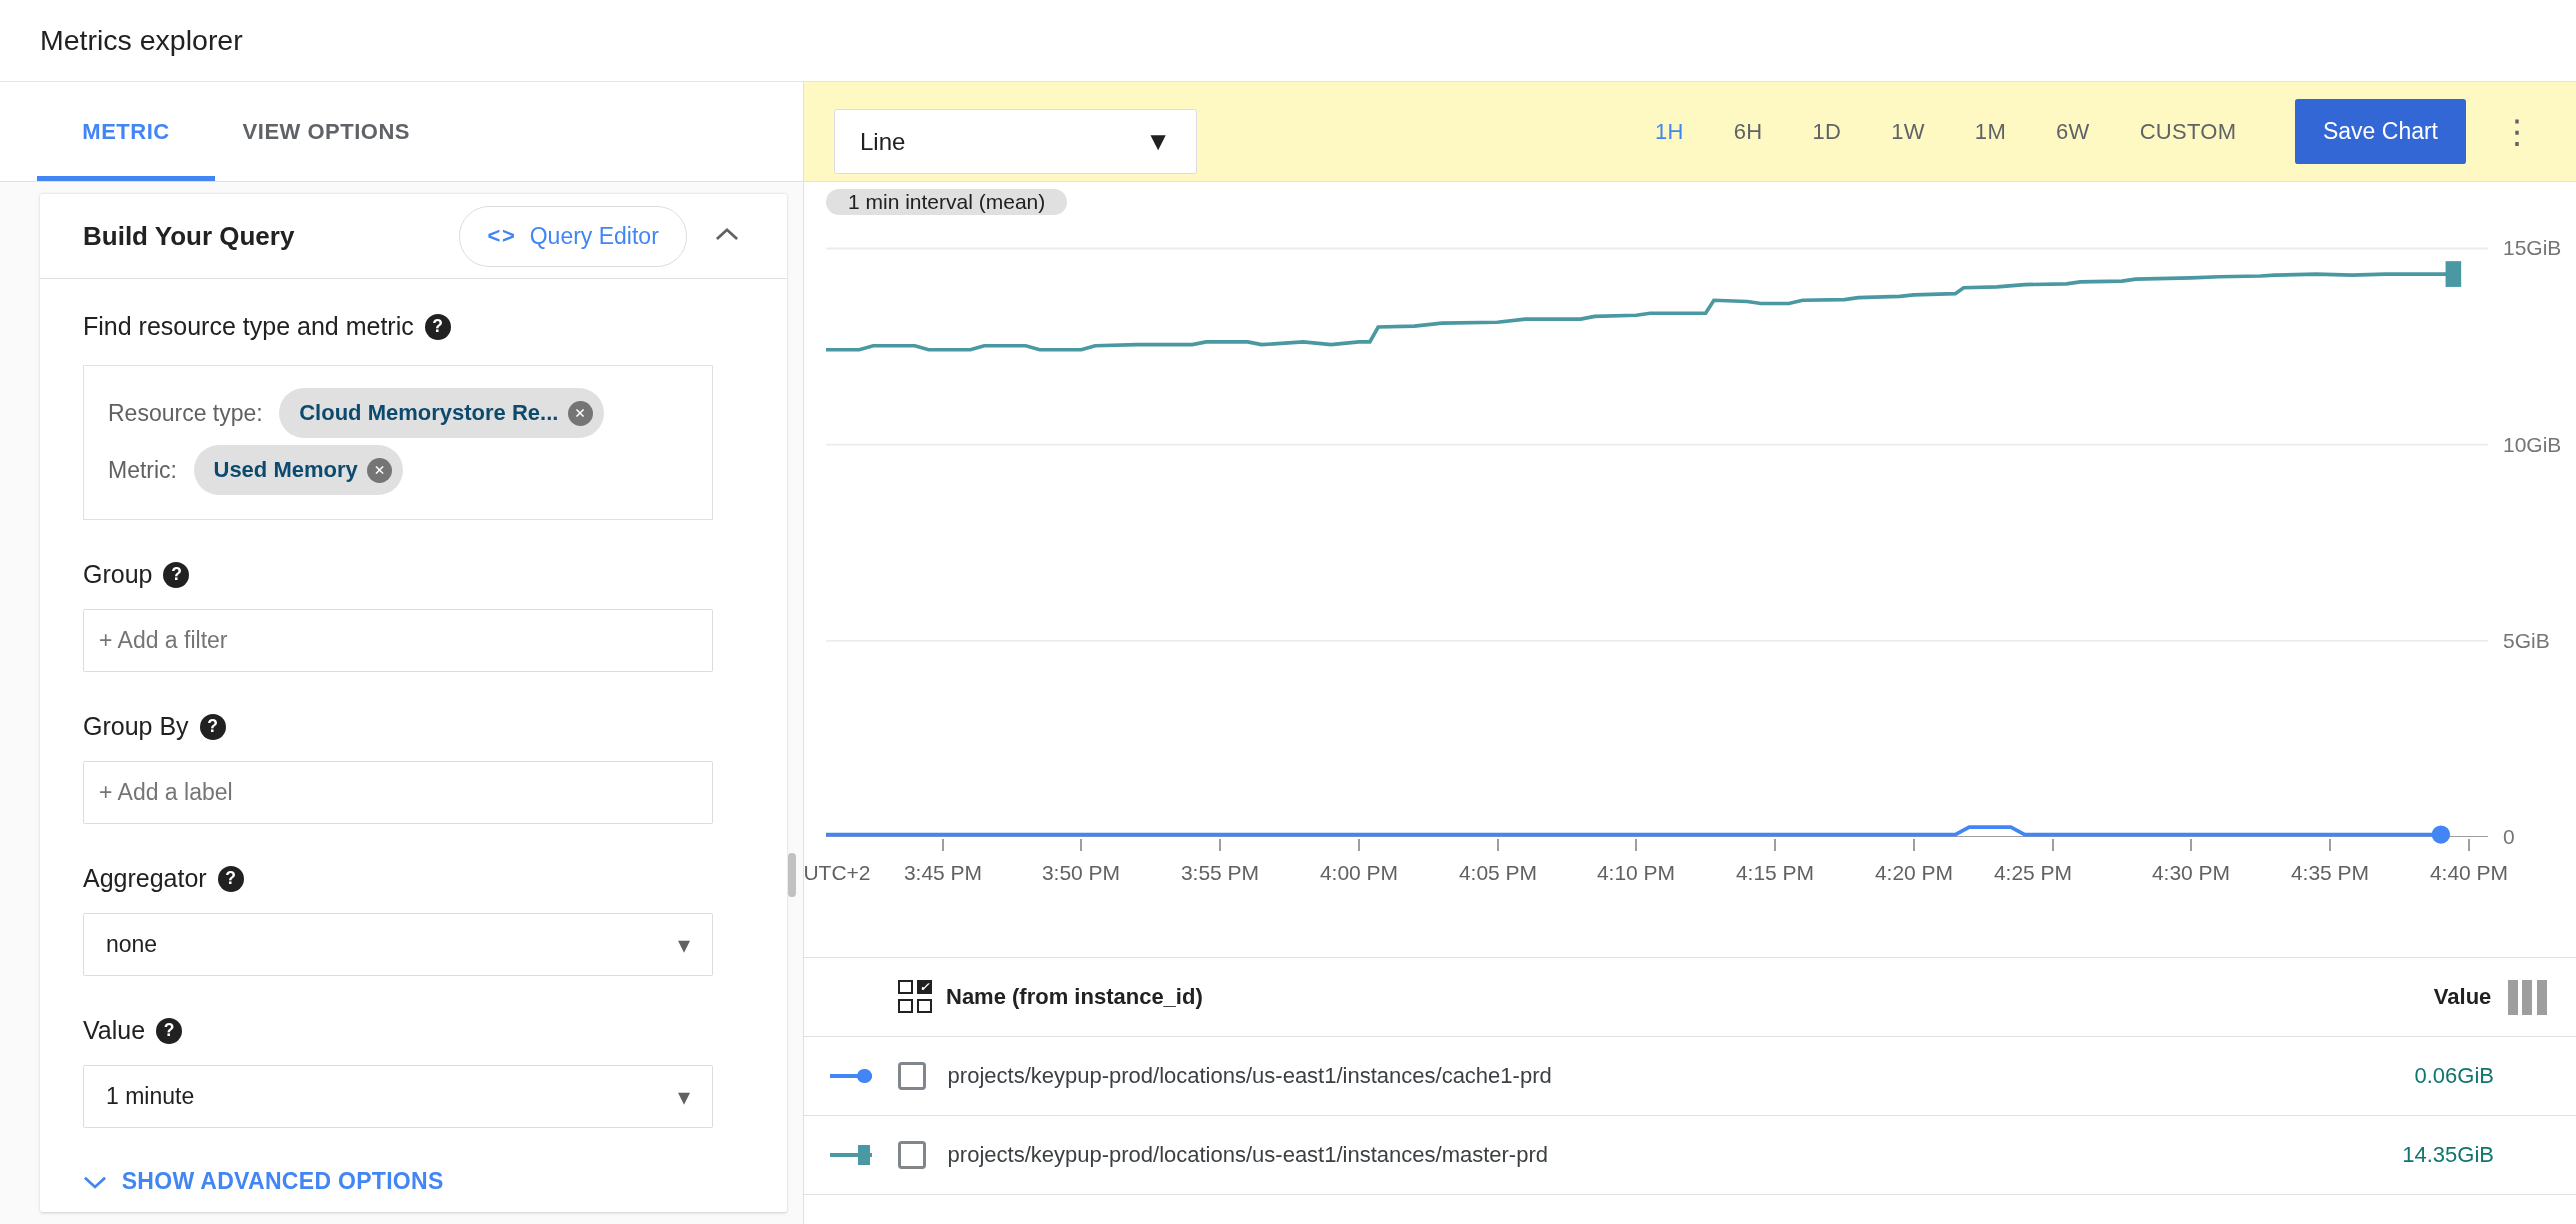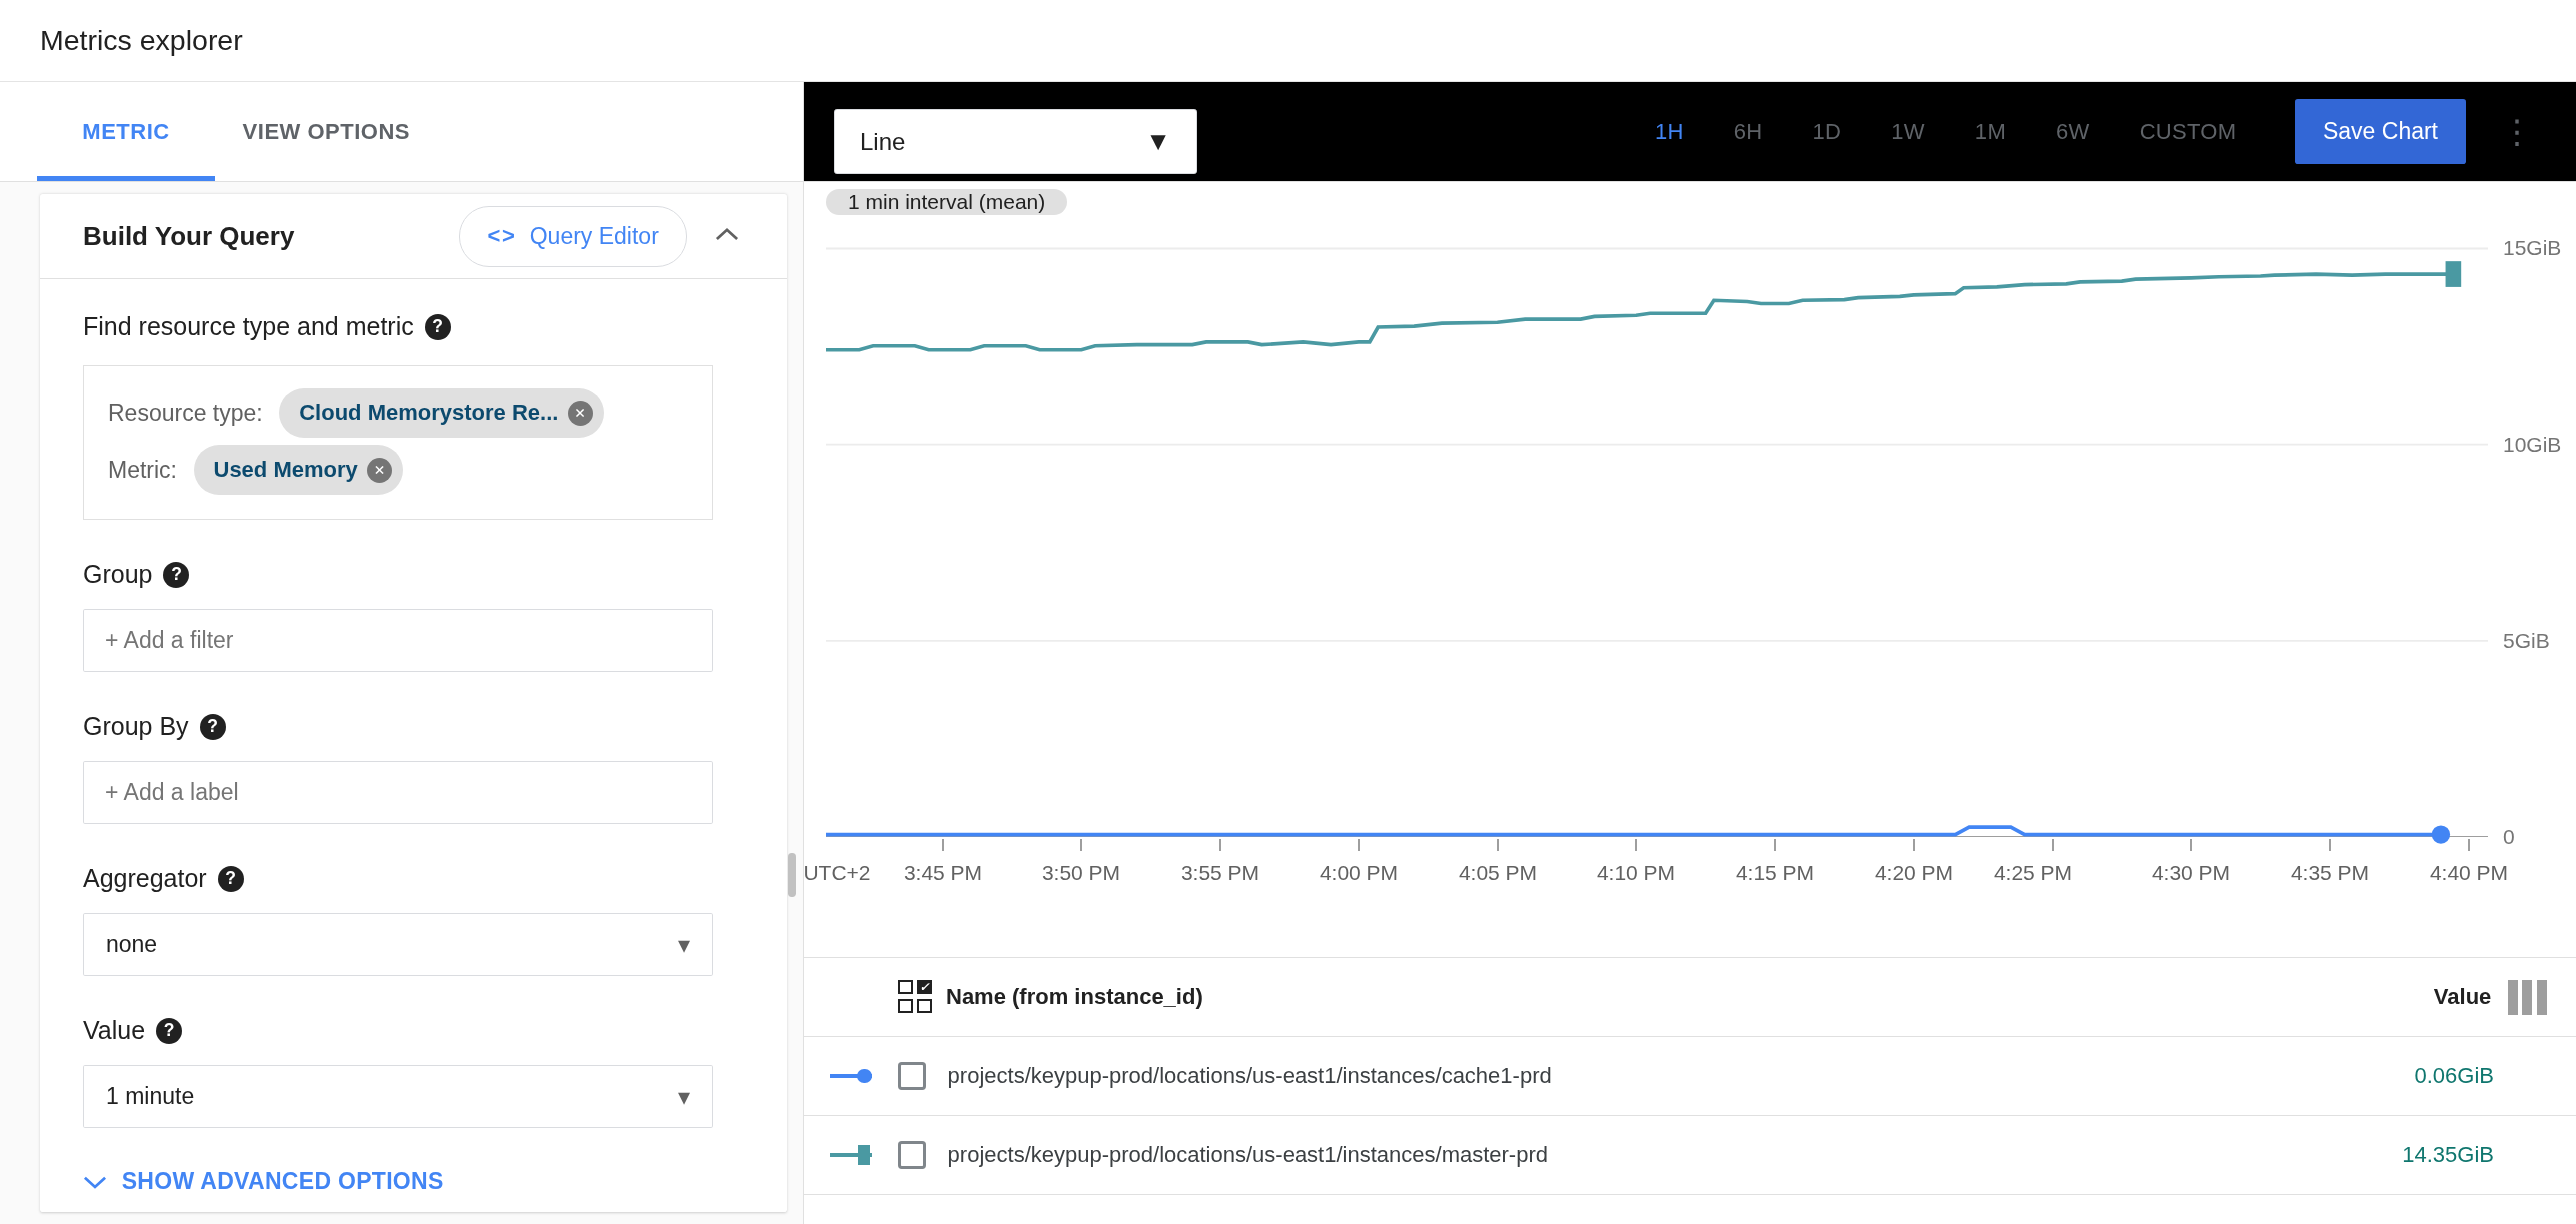"Line" .toolbar { background: #000000 -> #fef9c3 }
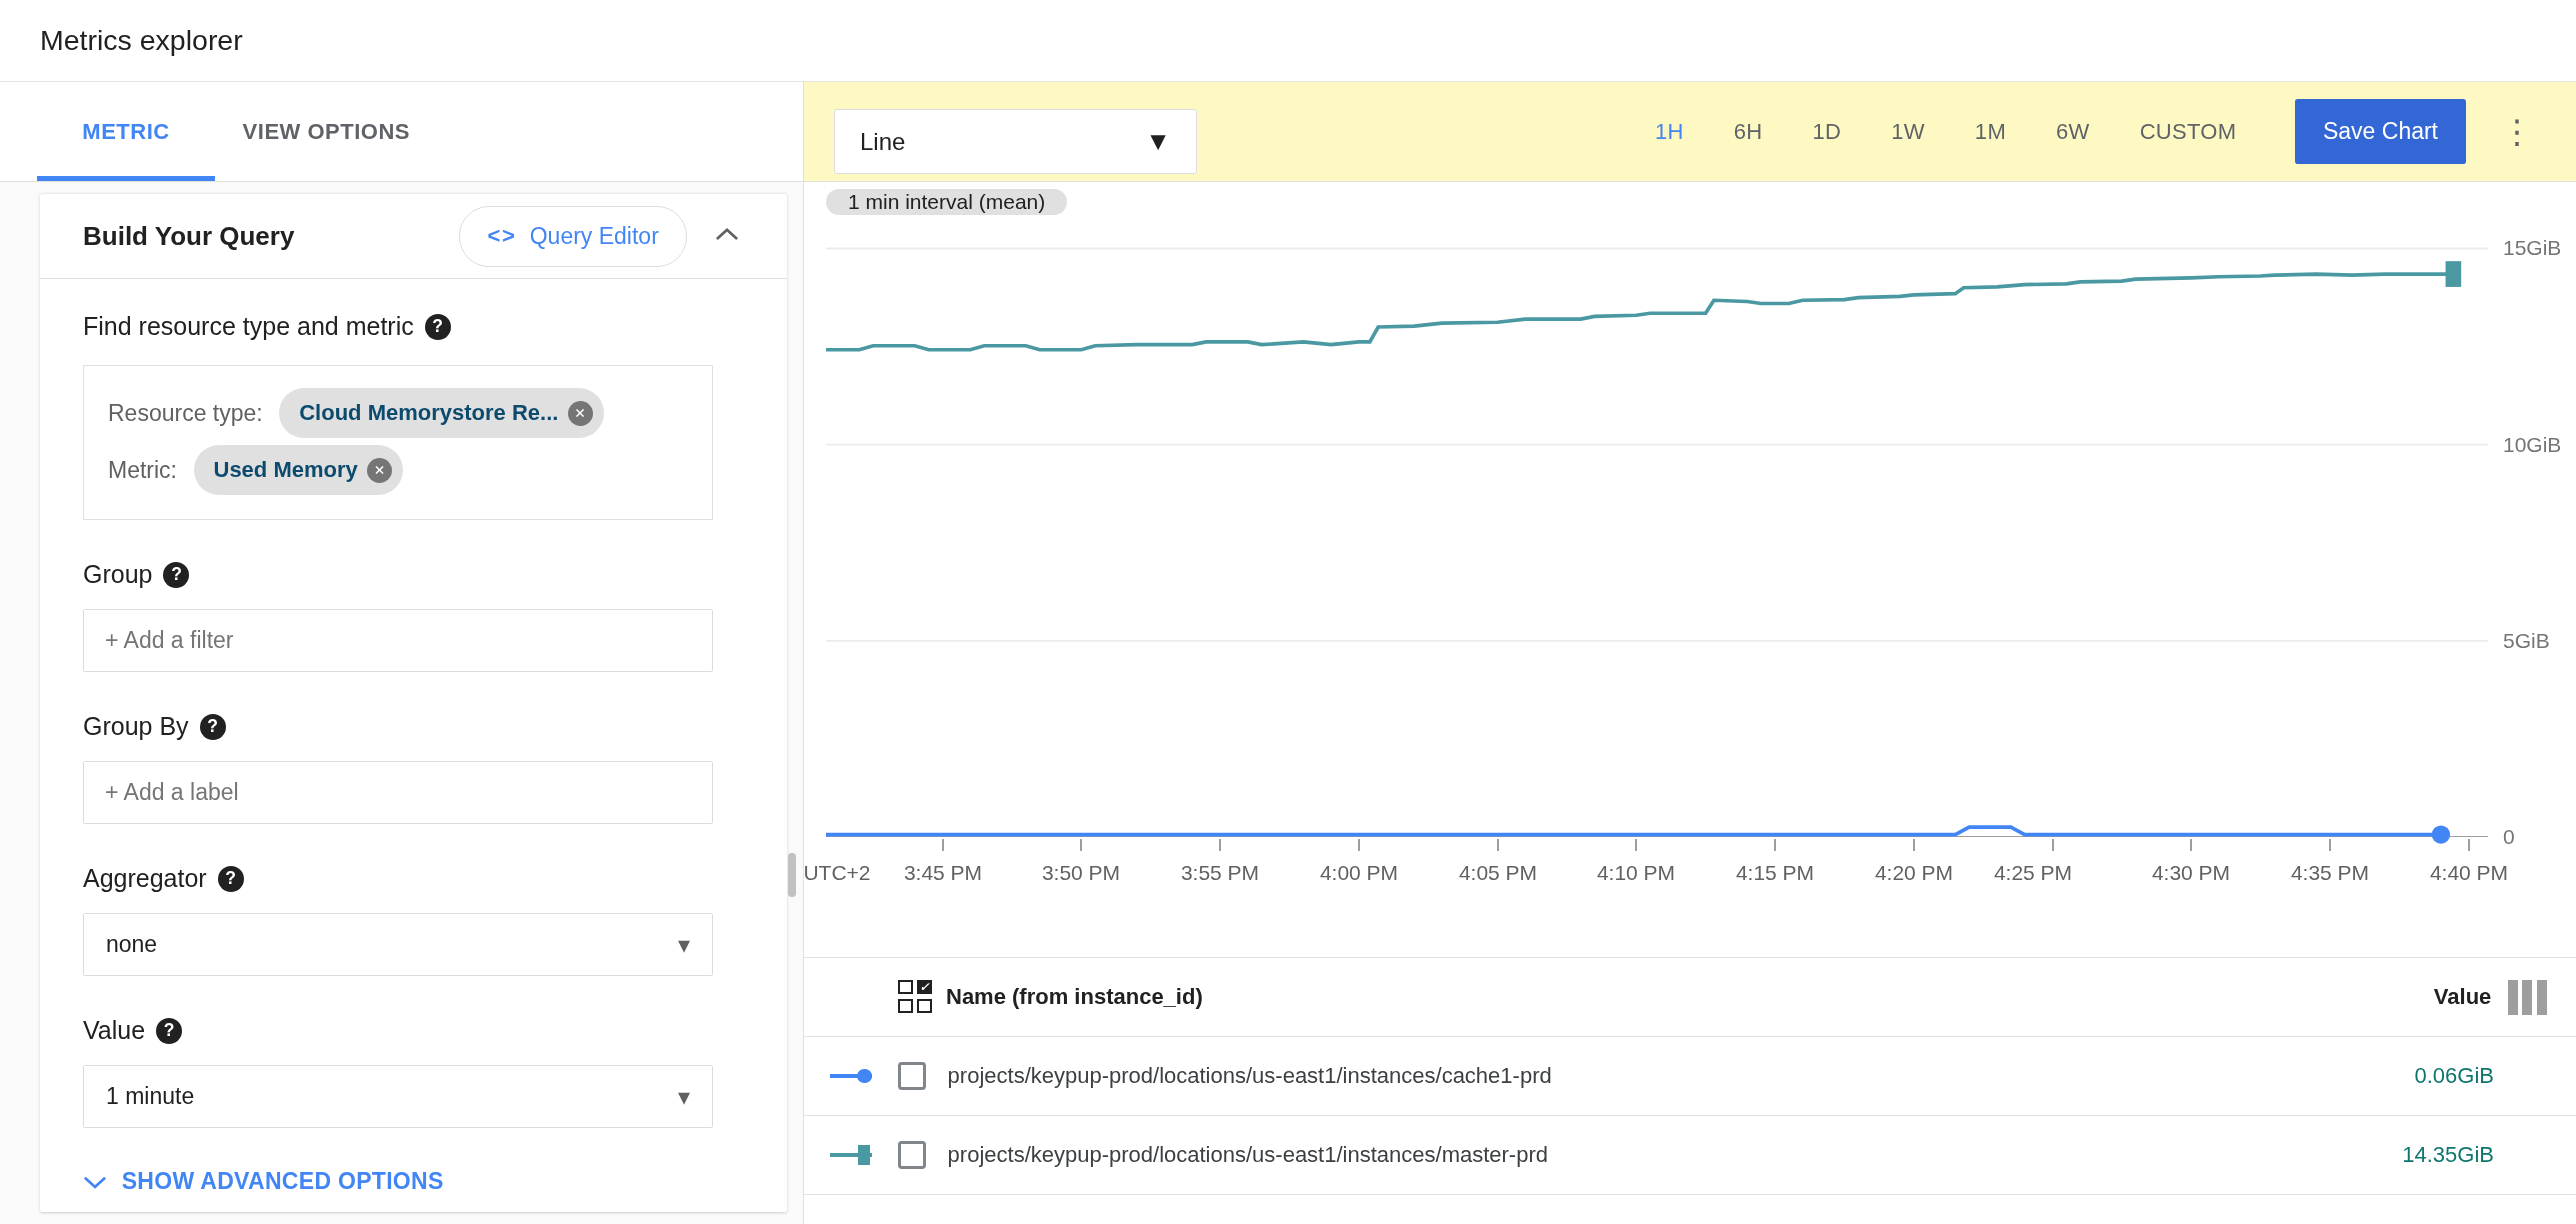"+ Add a filter" .text-input { padding: 0 21px -> 0 15px }
